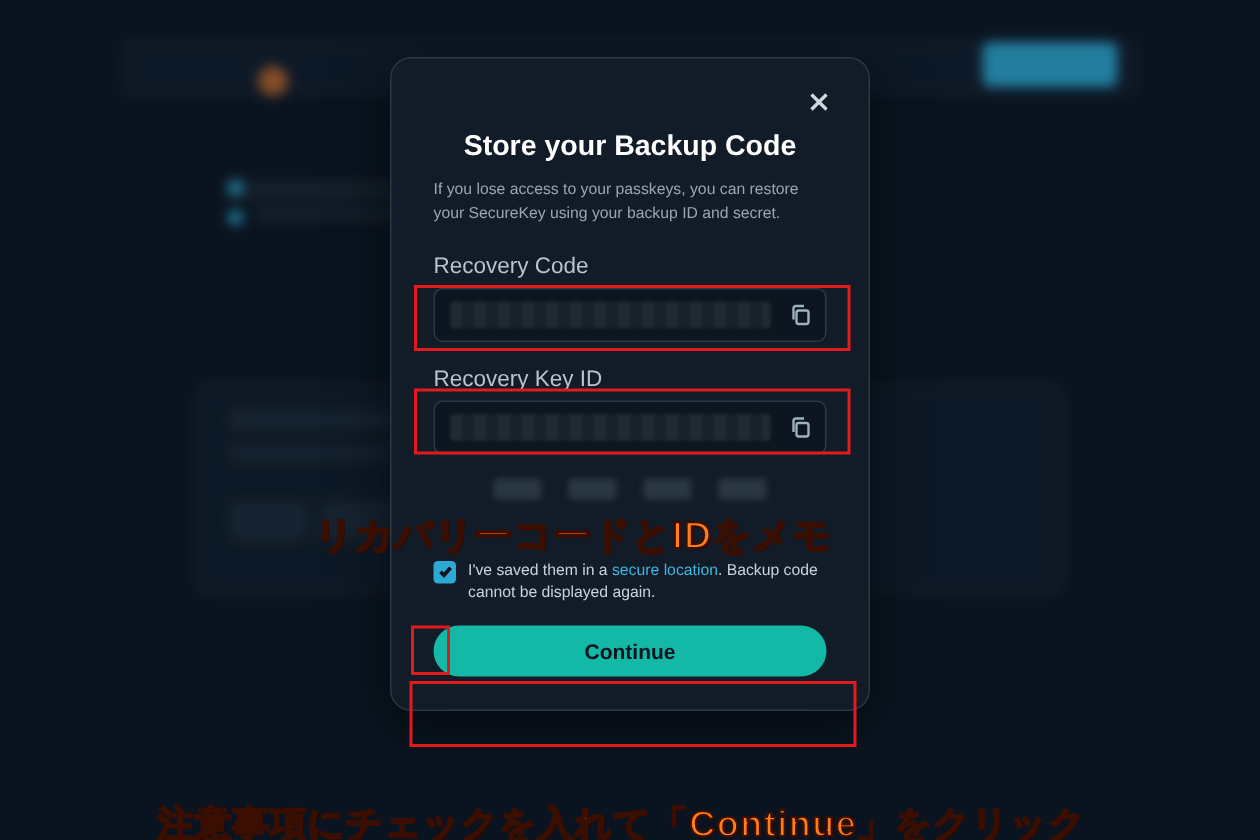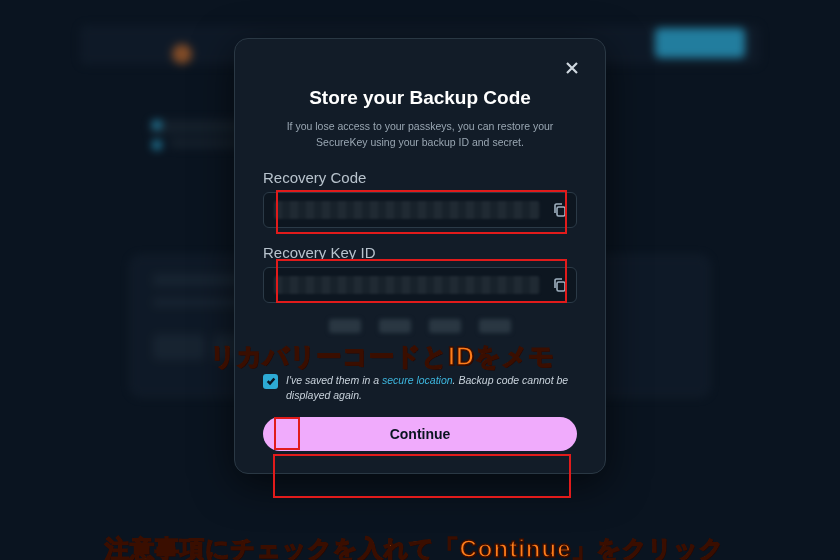"Store your Backup Code" .modal { width: 372px -> 320px }
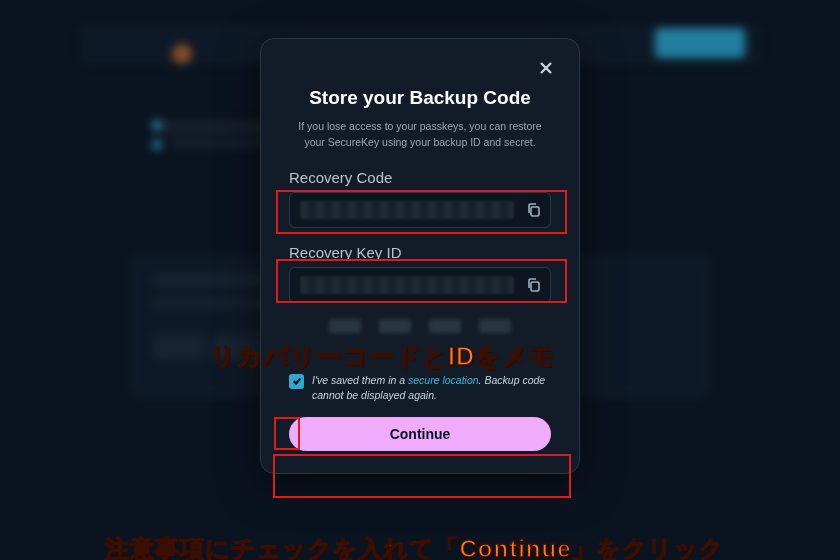"If you lose access to" .modal-desc { text-align: center -> none }
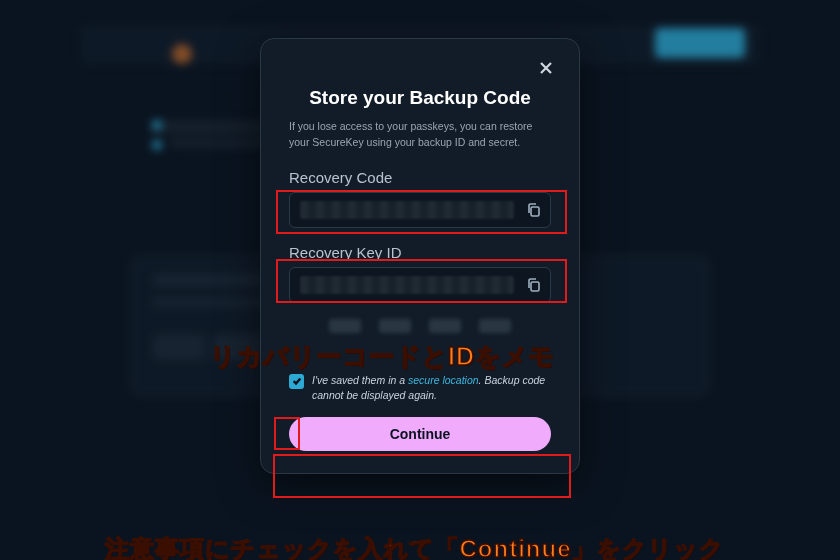"I've saved them in a" .confirm-text { font-style: italic -> none }
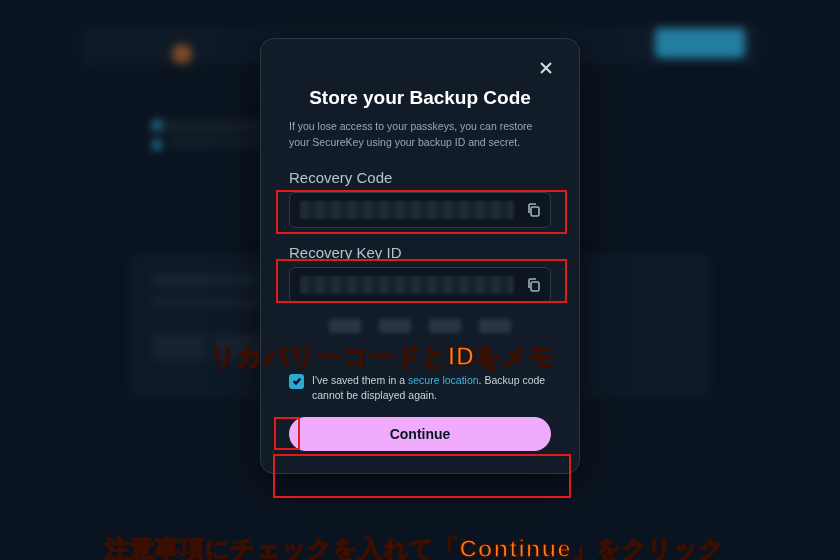"Continue" .continue-btn { background: #f0abfc -> #14b8a6 }
